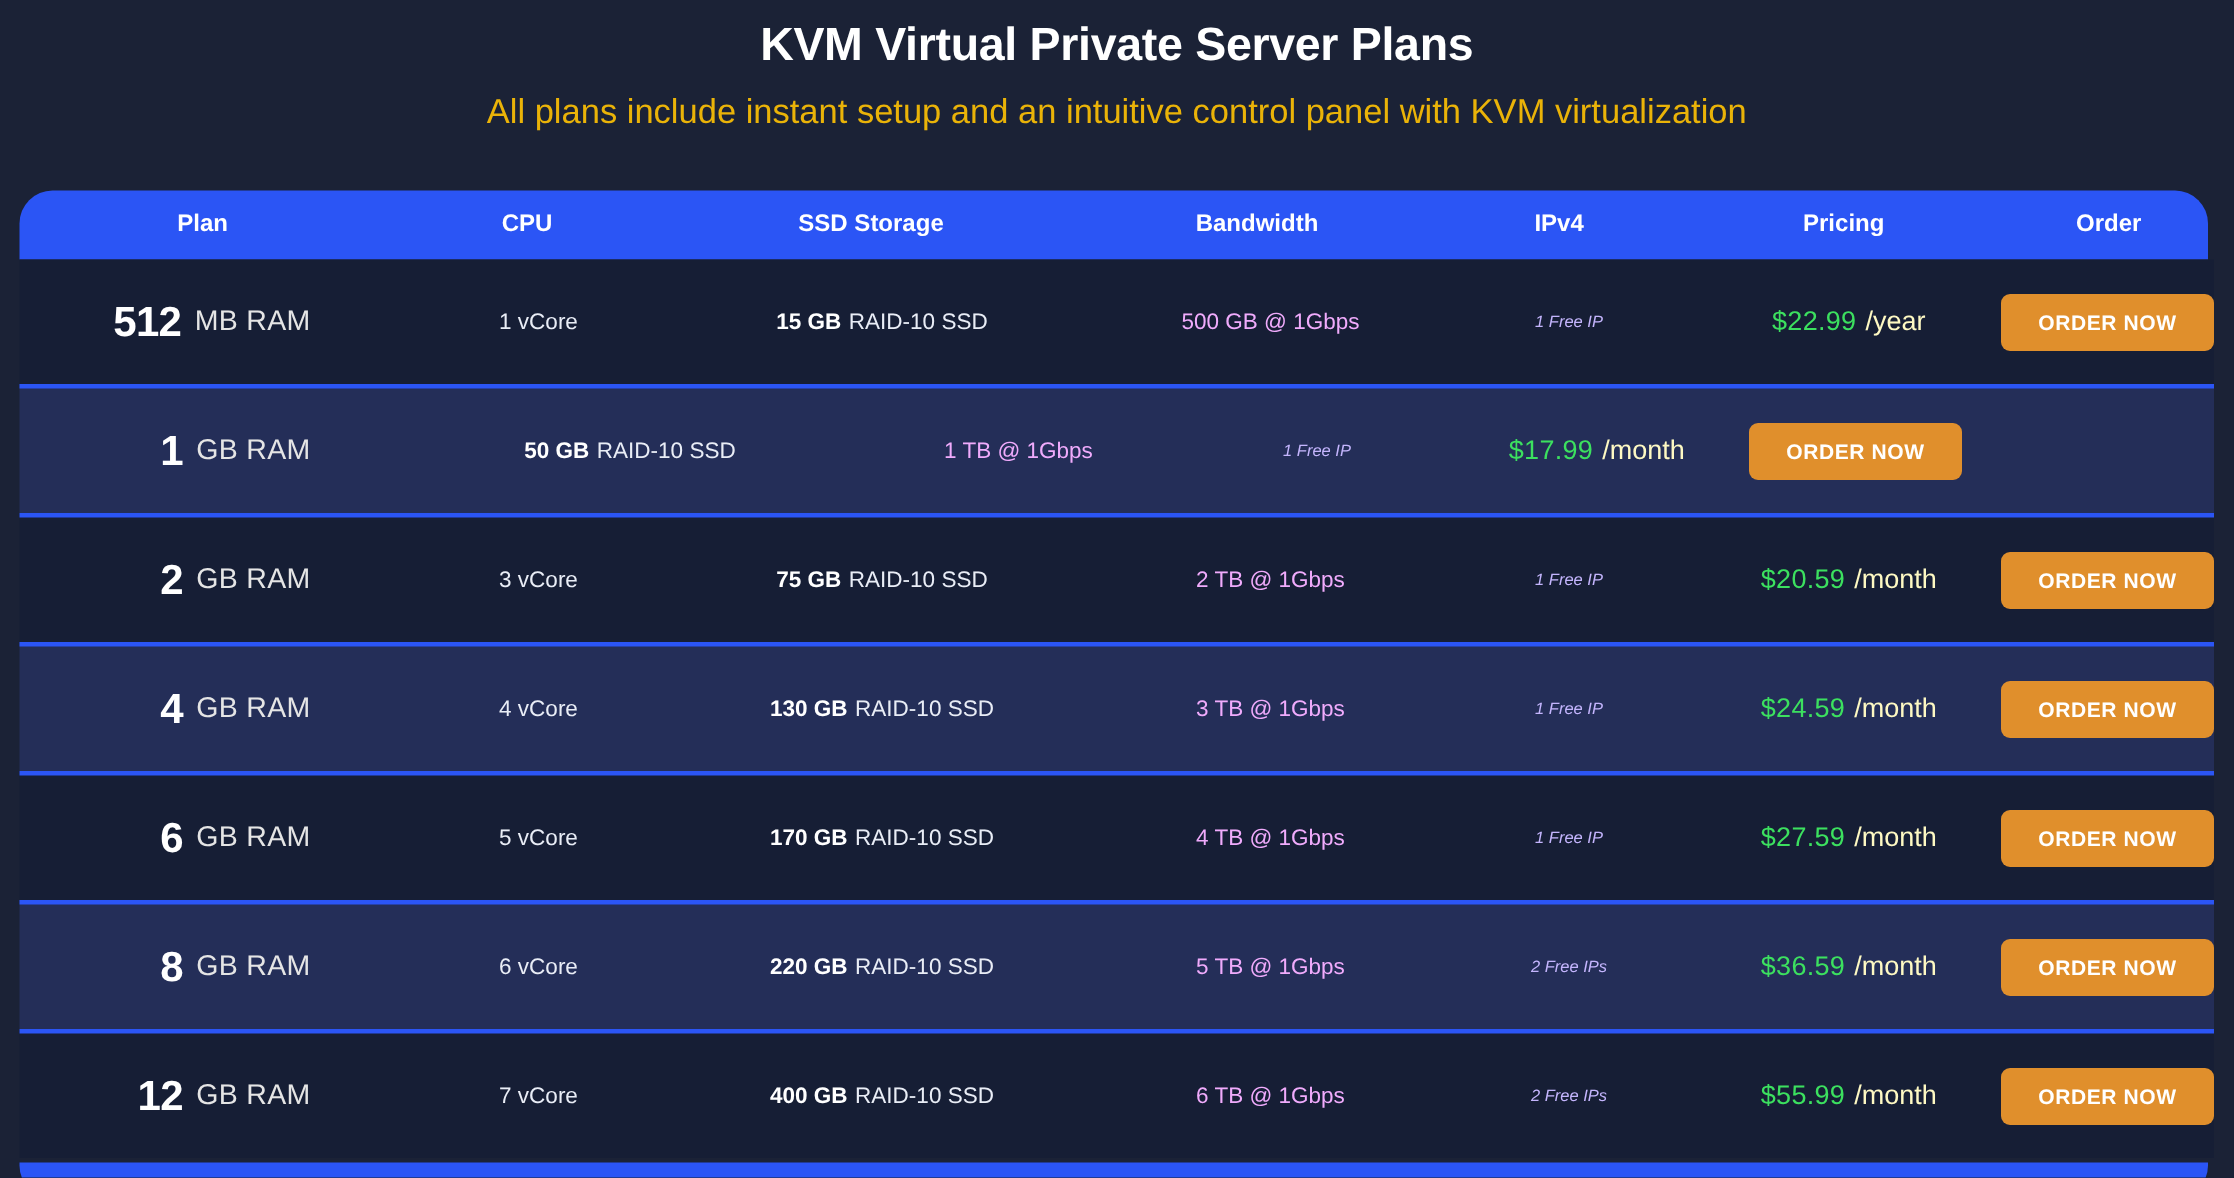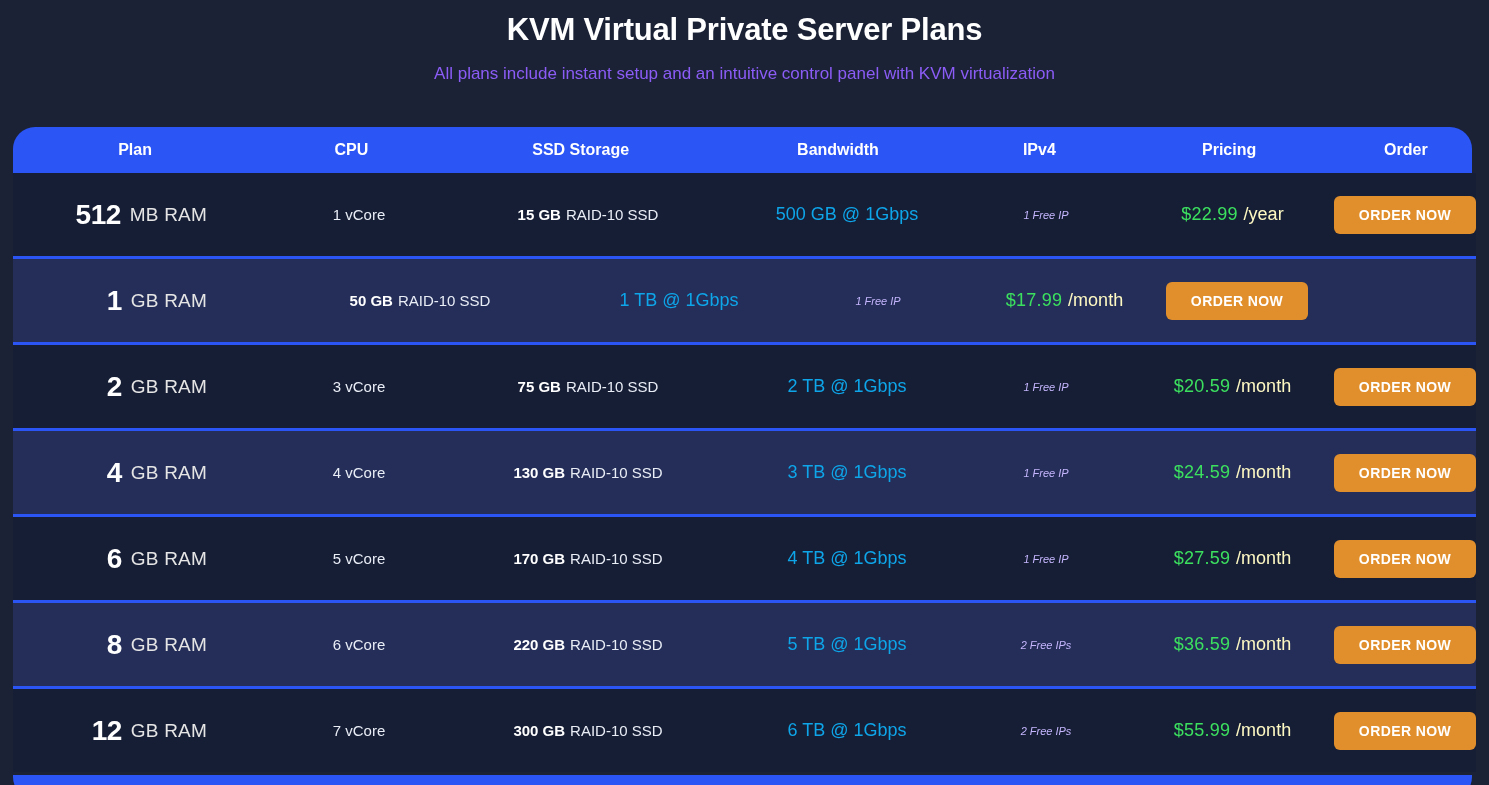"All plans include instant setup" .hero-sub { color: #8b5cf6 -> #eab308; font-size: 17px -> 23px }
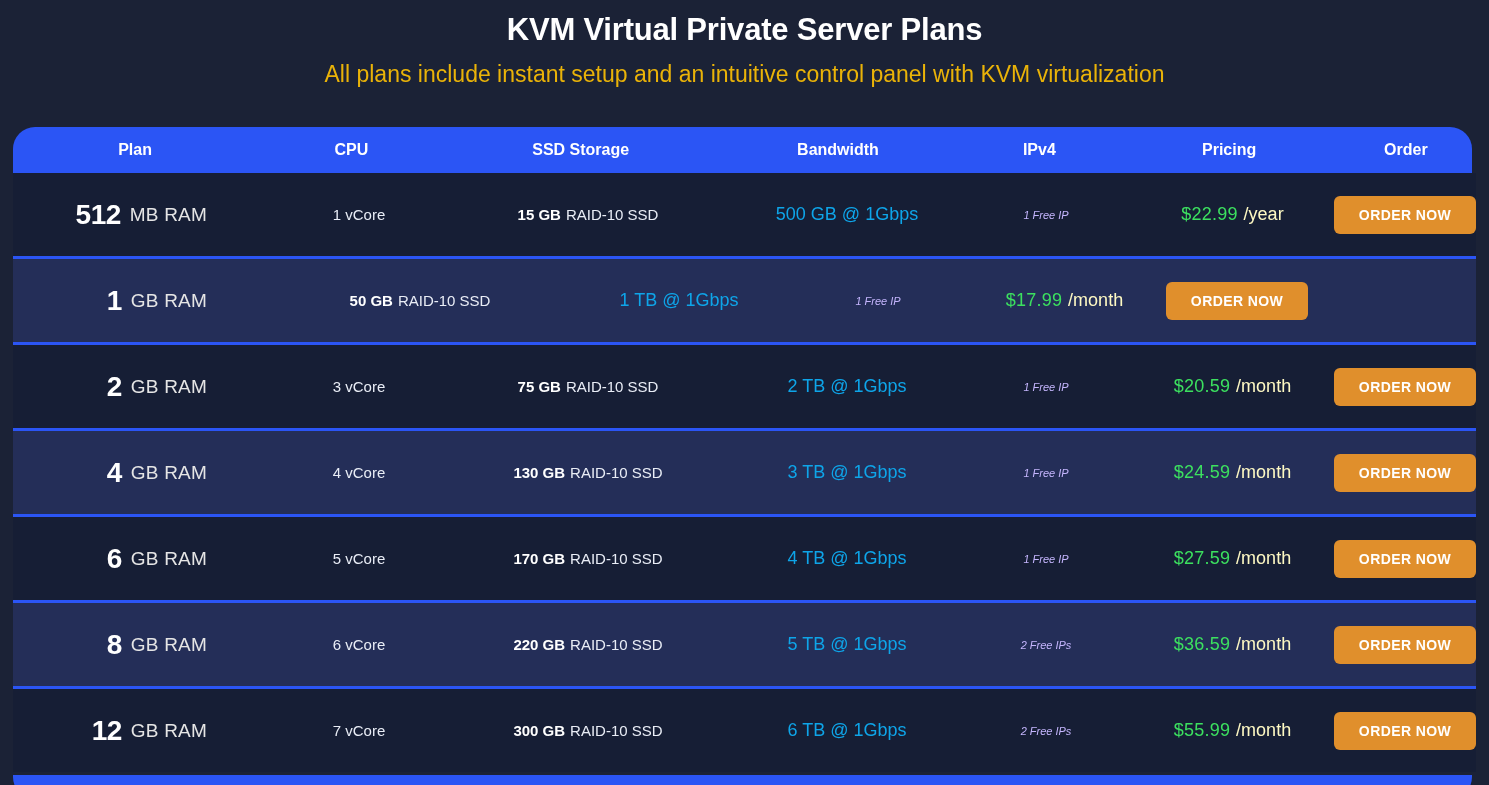"500 GB @ 1Gbps" .bw-text { color: #0ea5e9 -> #f0abfc; font-size: 18px -> 15px }
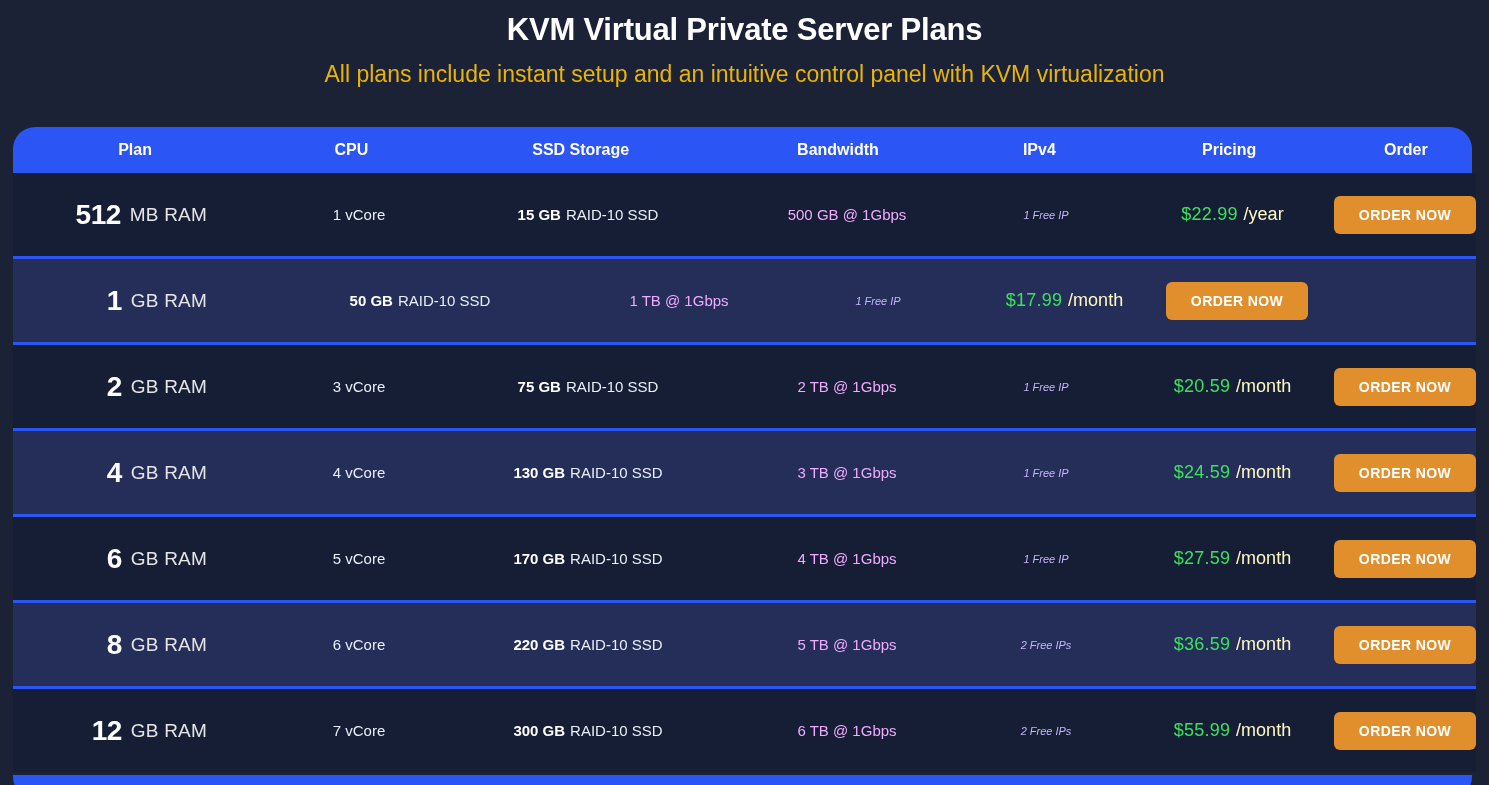"300 GB" span.ssd-strong { text: 300 -> 400 }
